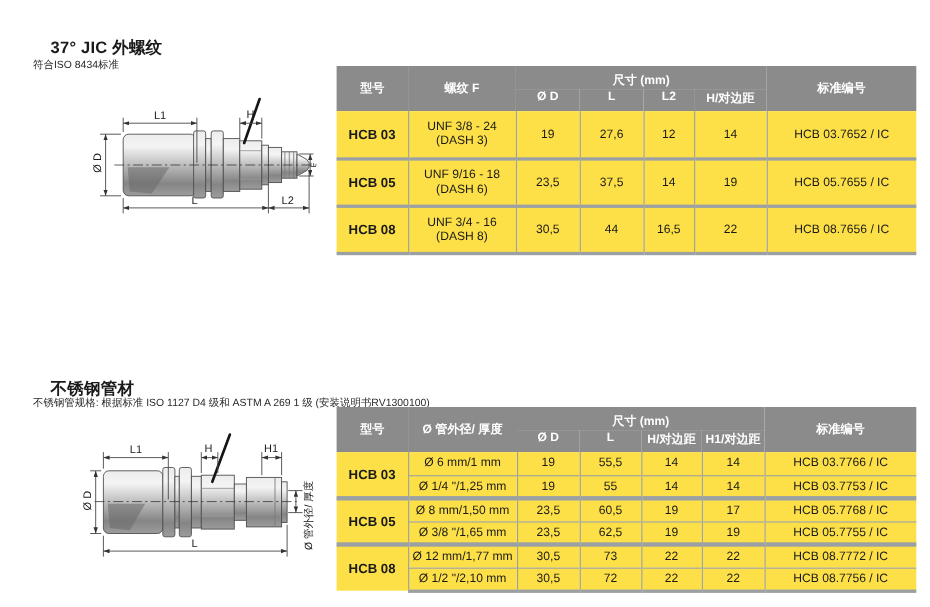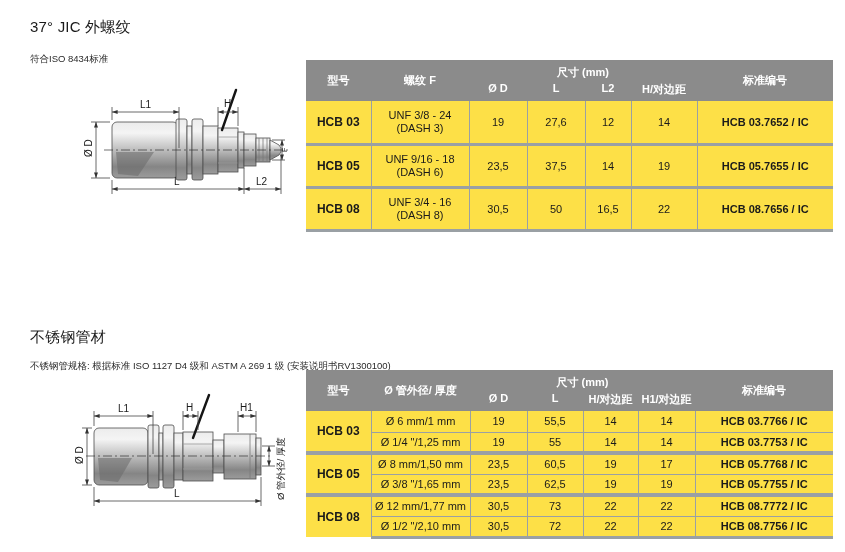"37° JIC 外螺纹" .sec-title { font-weight: normal -> bold; margin: 0 -> 16px }
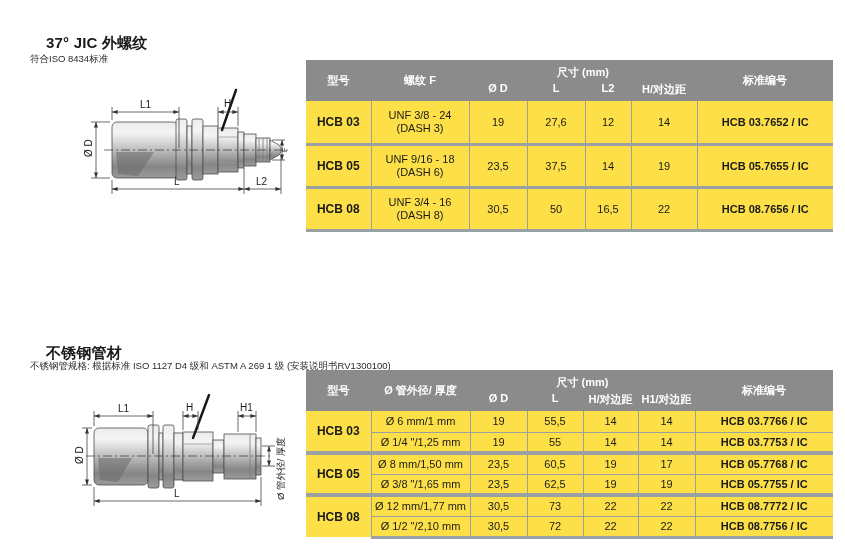"HCB 03.7652 / IC" .spec-table td.std { font-weight: bold -> normal }
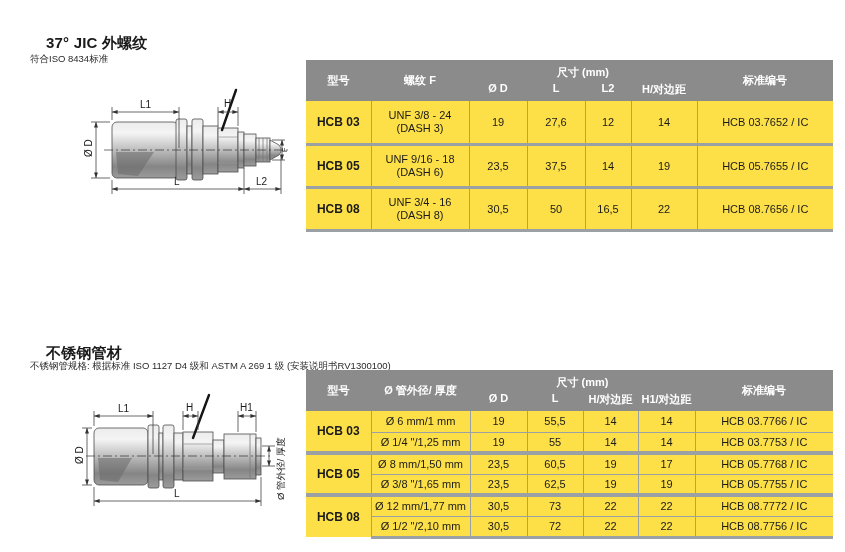"50" td { text: 50 -> 44 }
